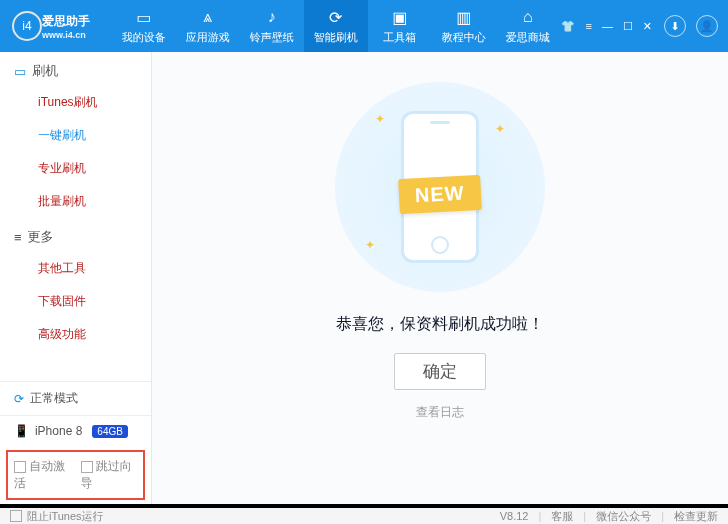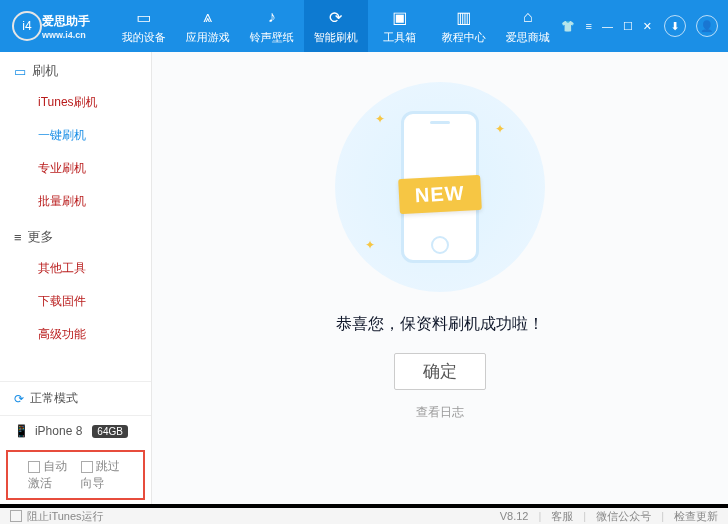"64GB" .badge { background: #404040 -> #1d4ed8 }
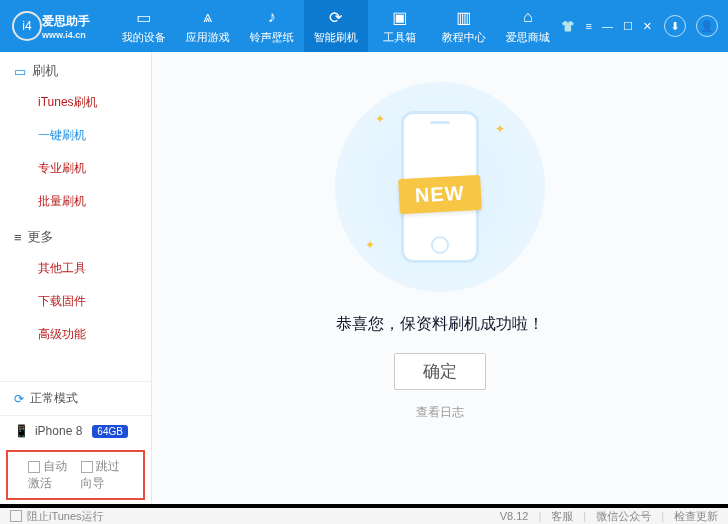"自动激活" .checkbox-row { padding: 6px 20px -> 6px 6px }
